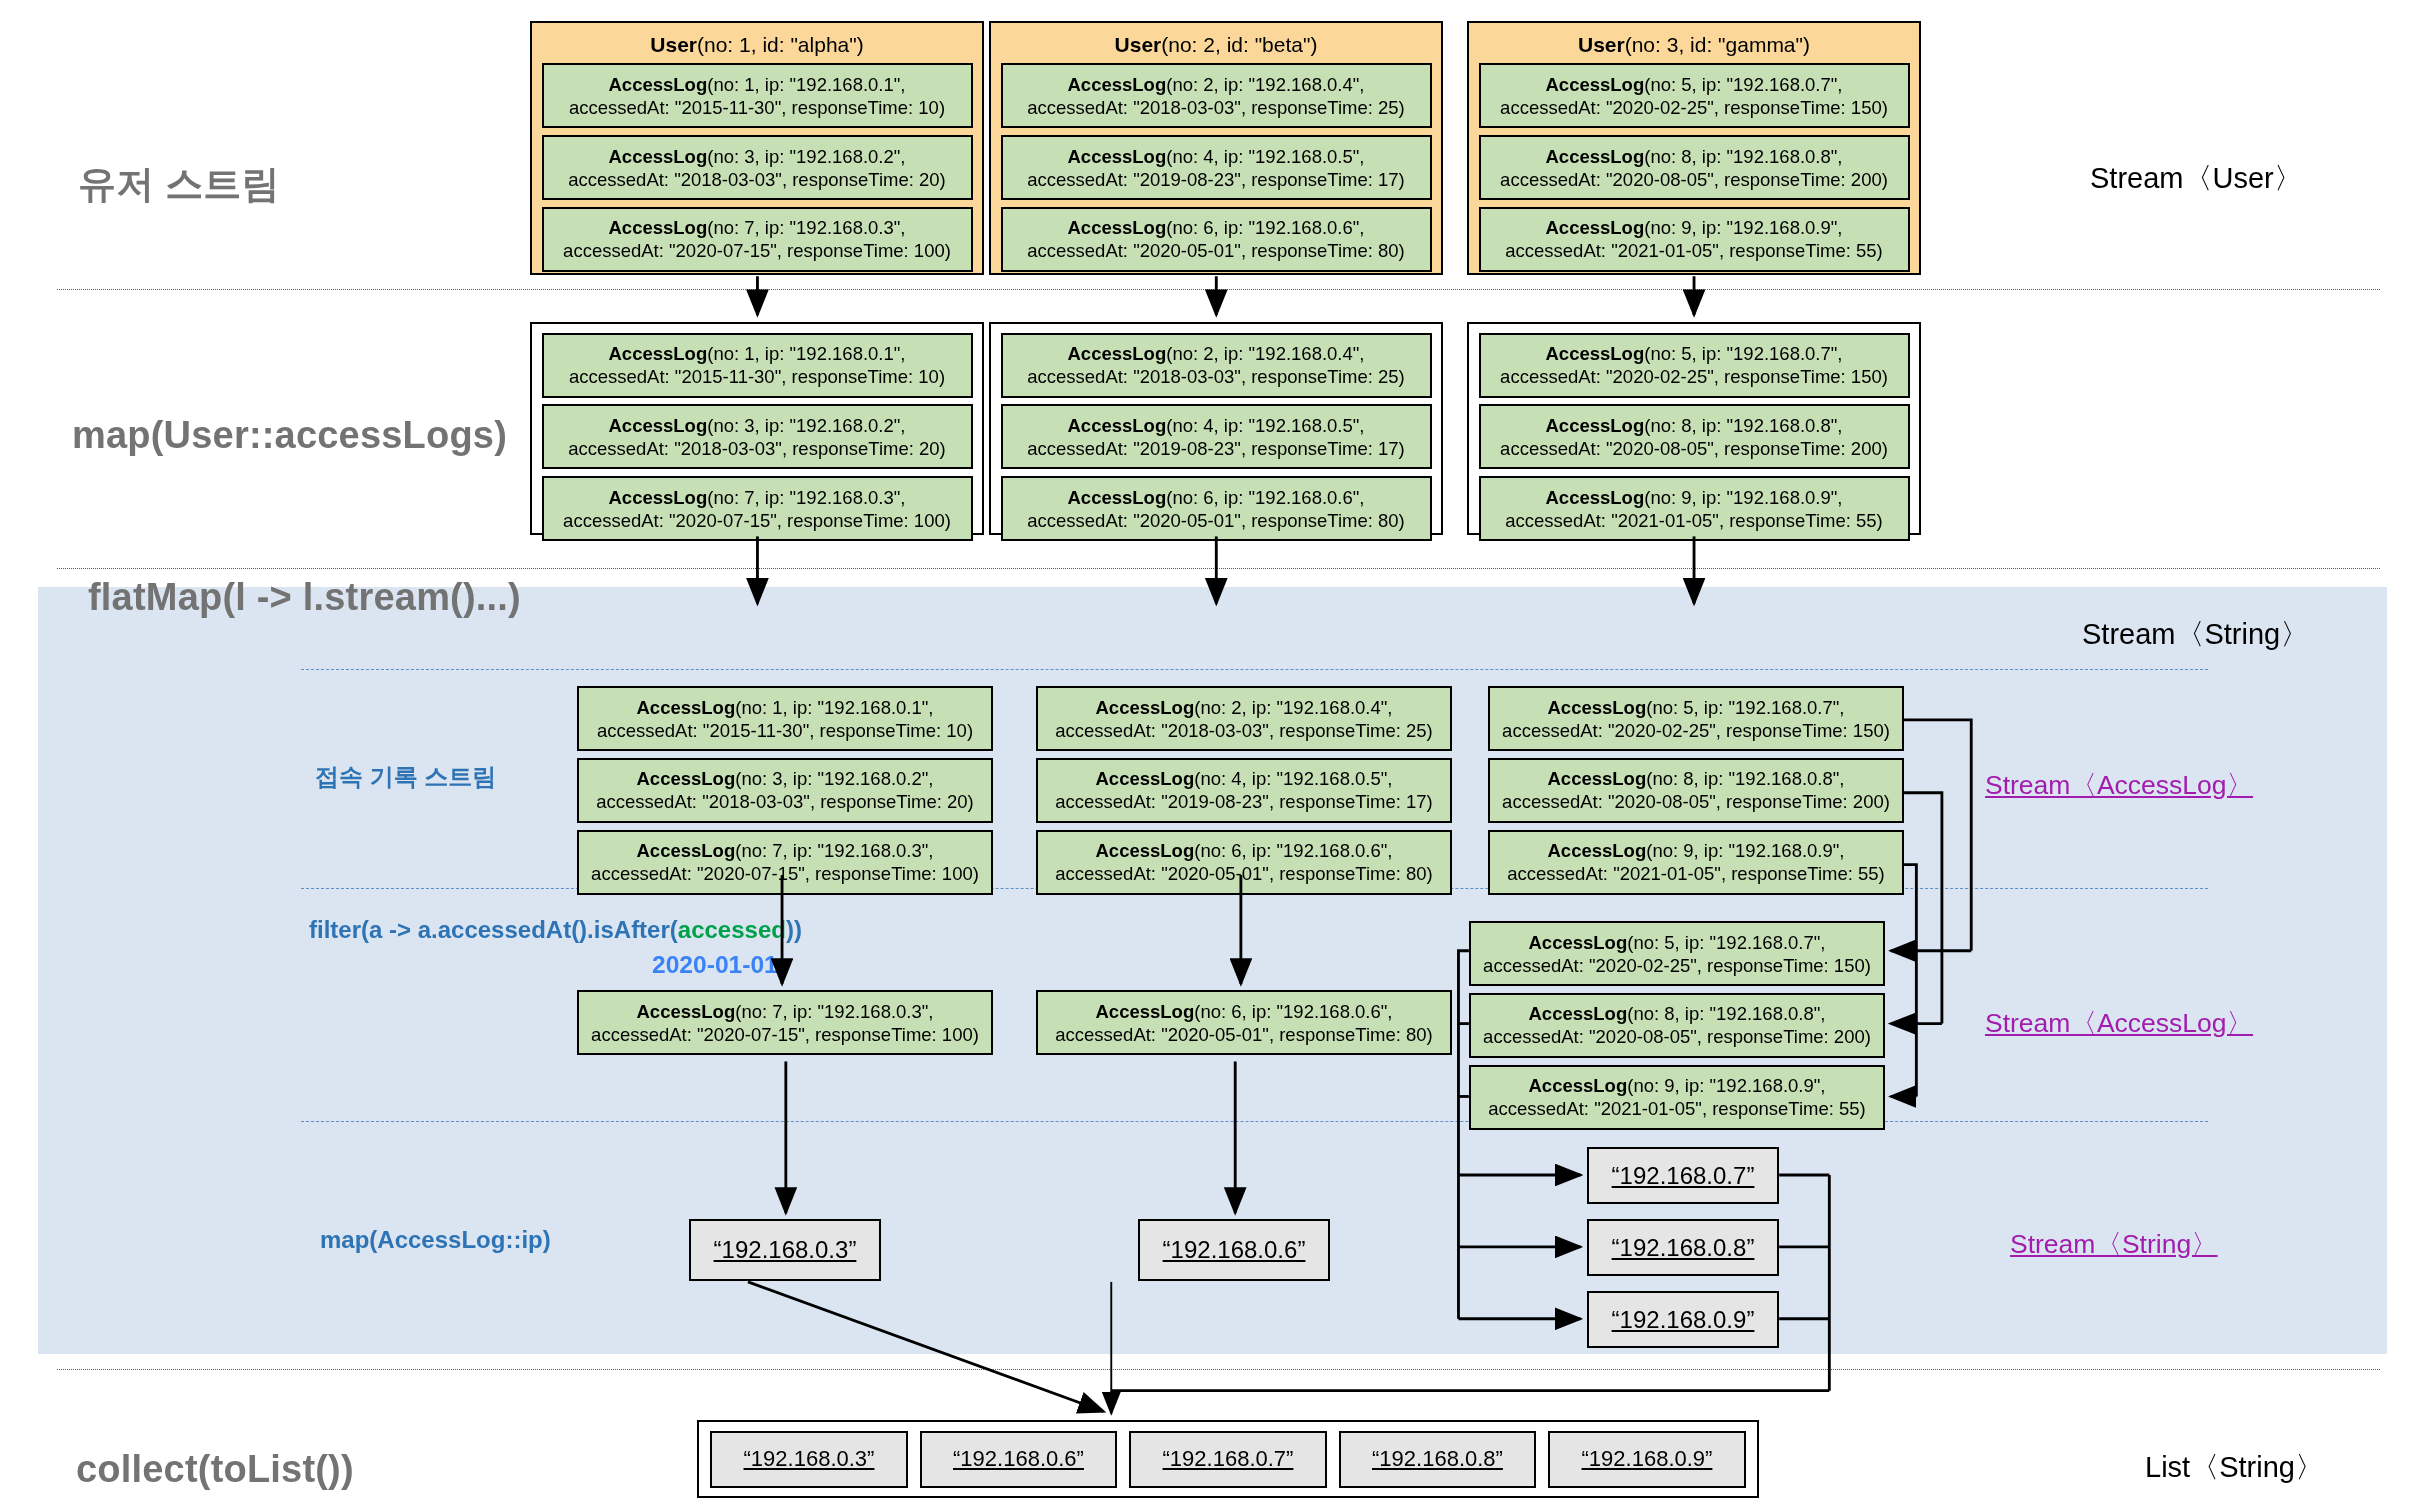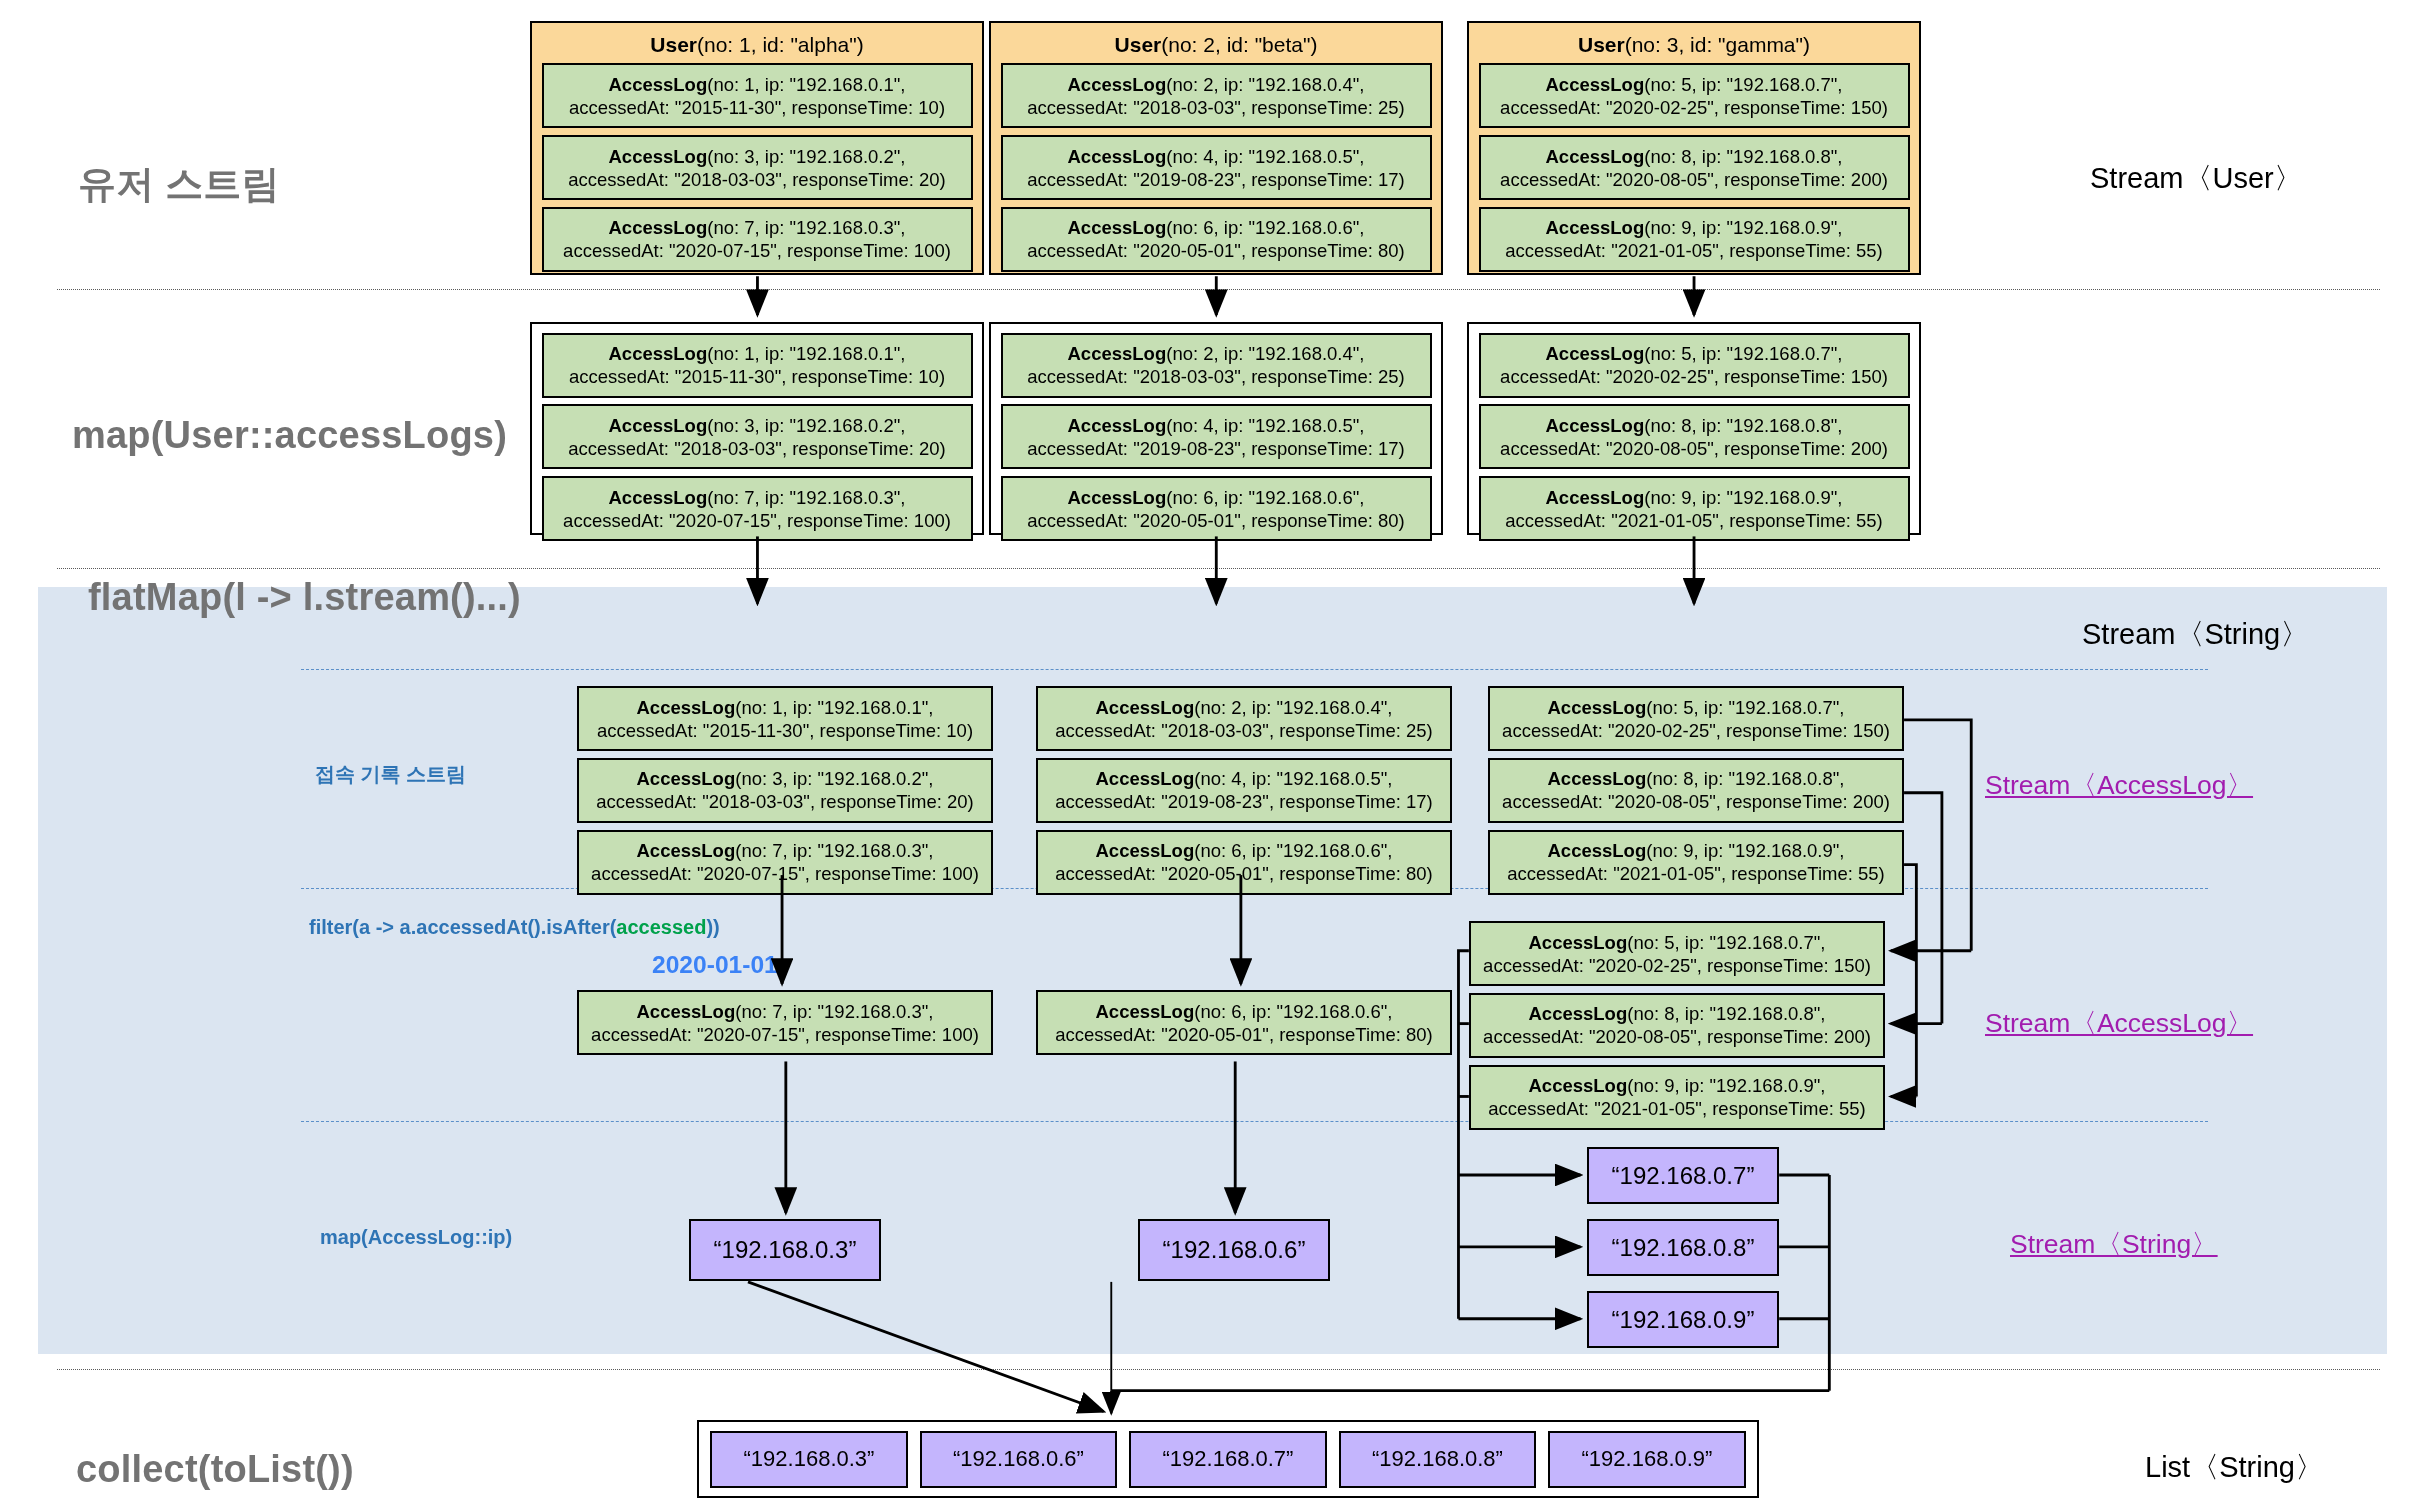"접속 기록 스트림" .sub-label { font-size: 20px -> 24px }
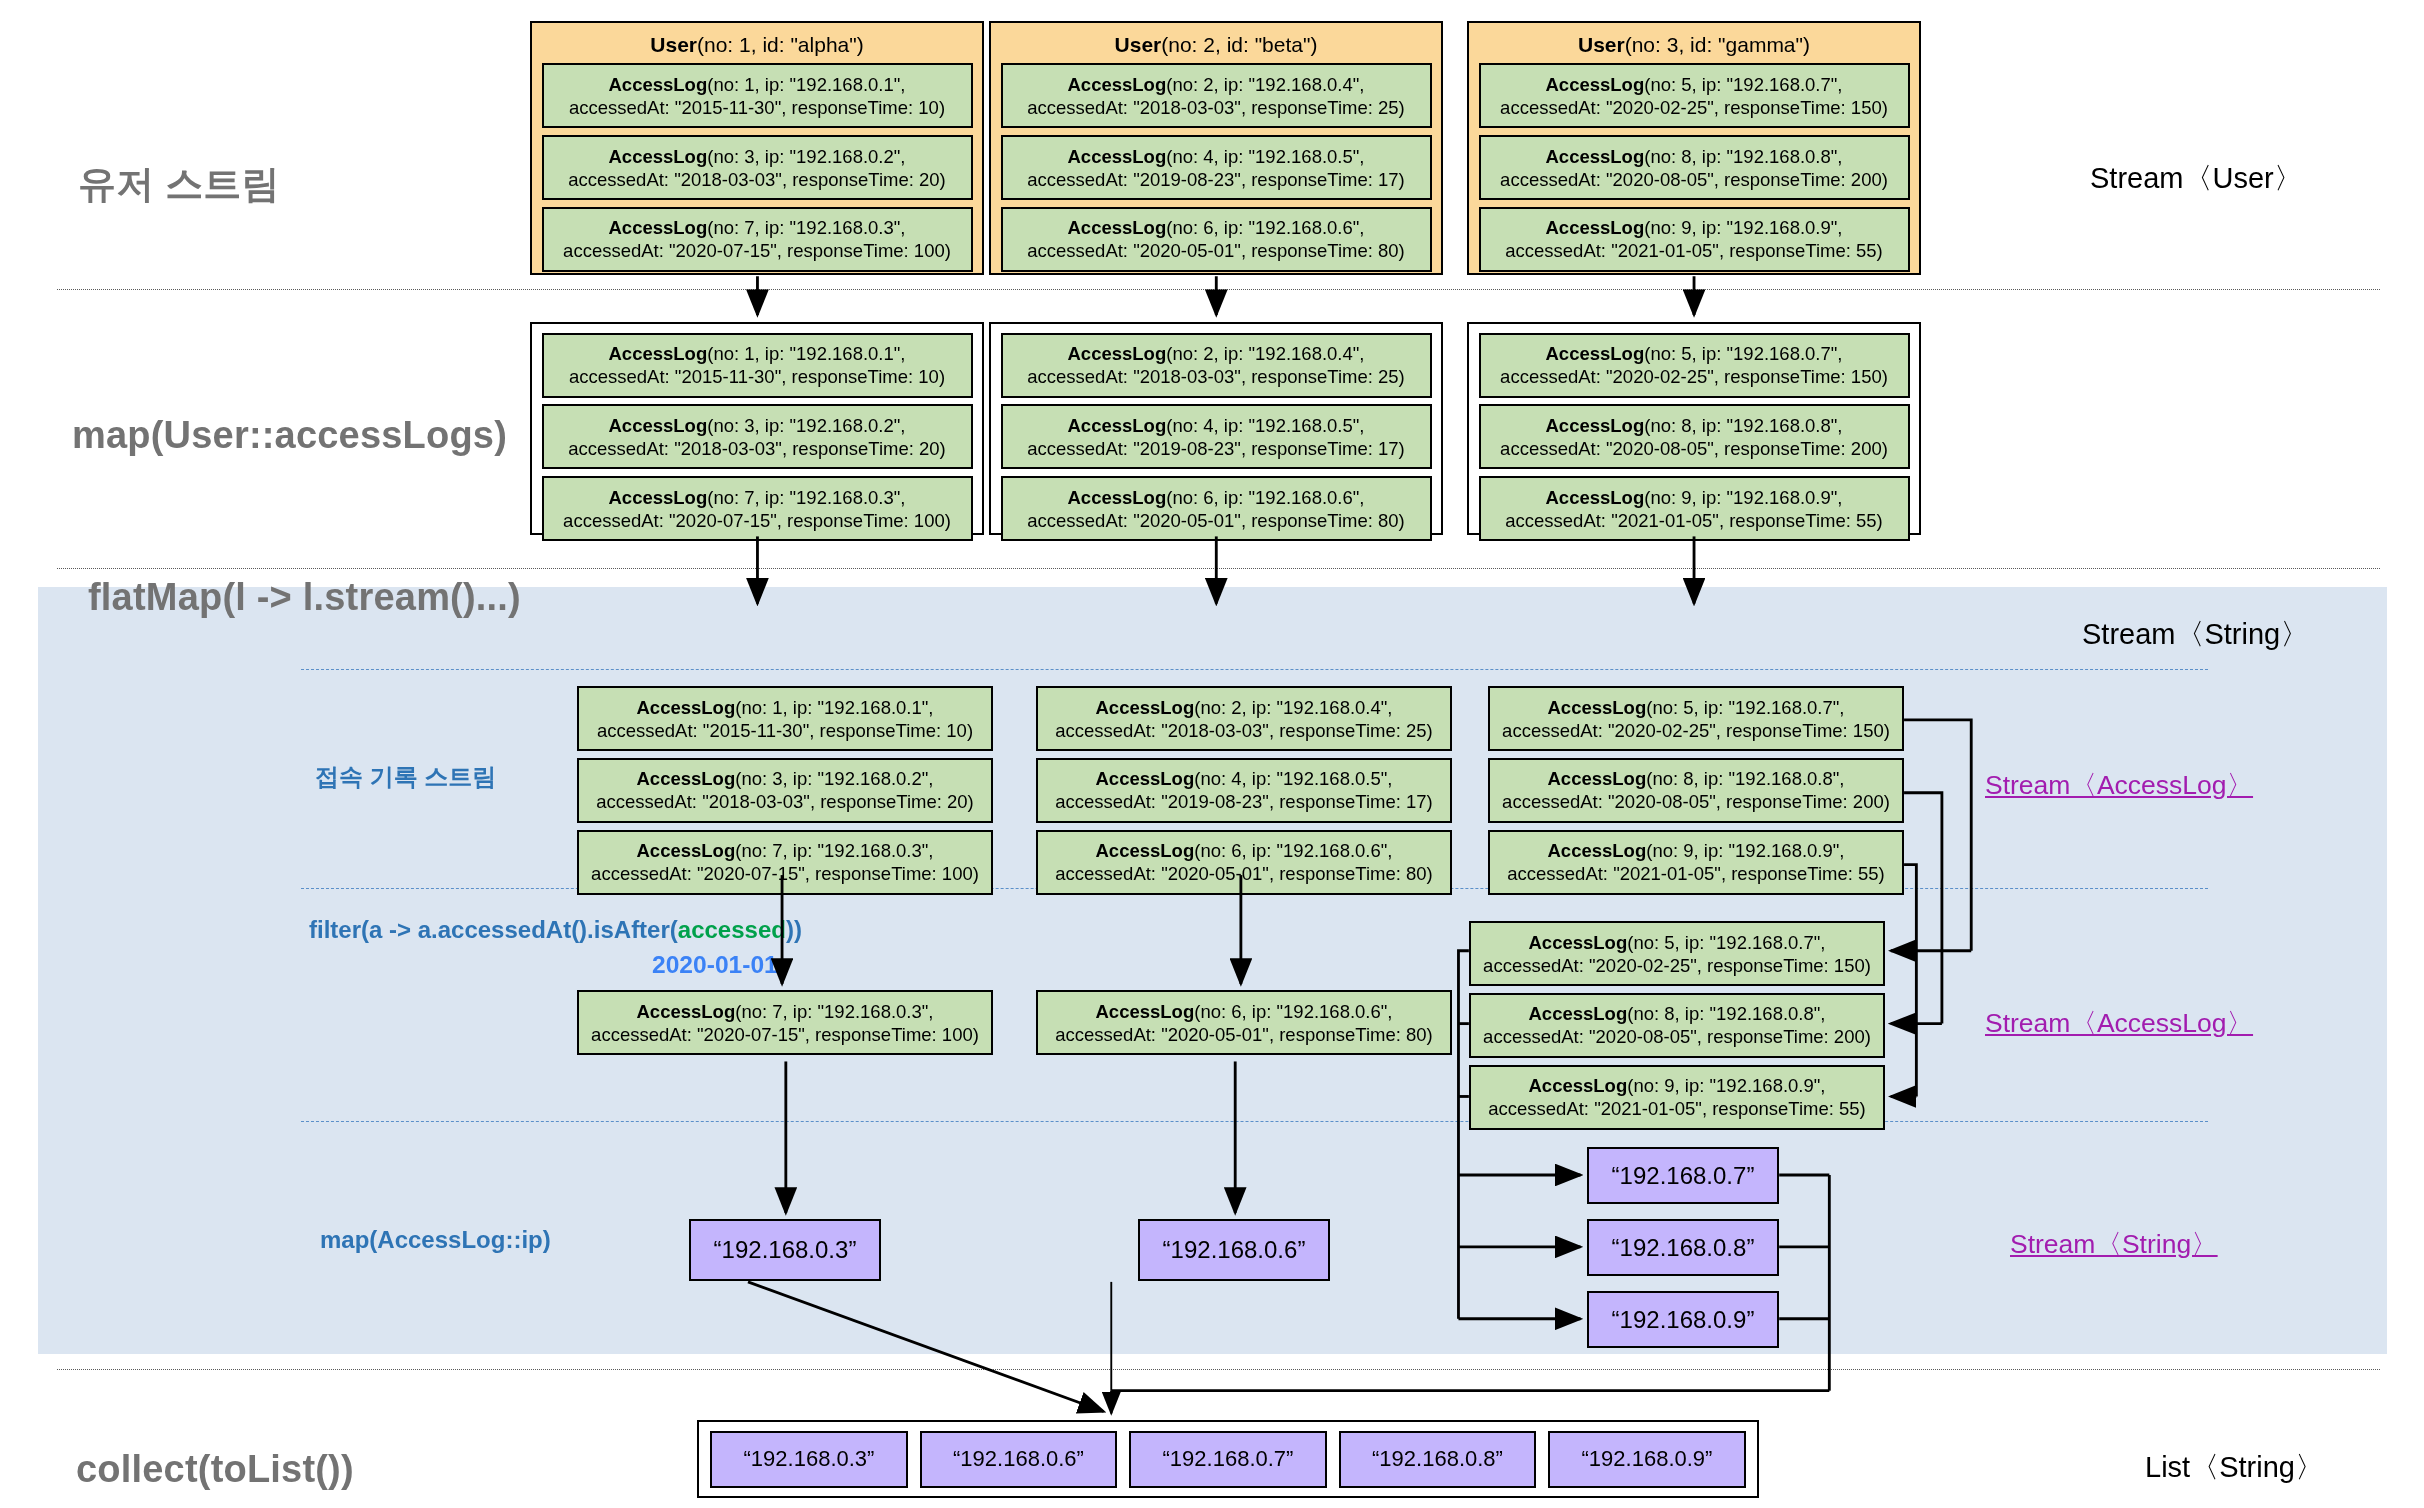"“192.168.0.7”" .ip-chip { background: #c4b5fd -> #e5e5e5; text-decoration: none -> underline }
